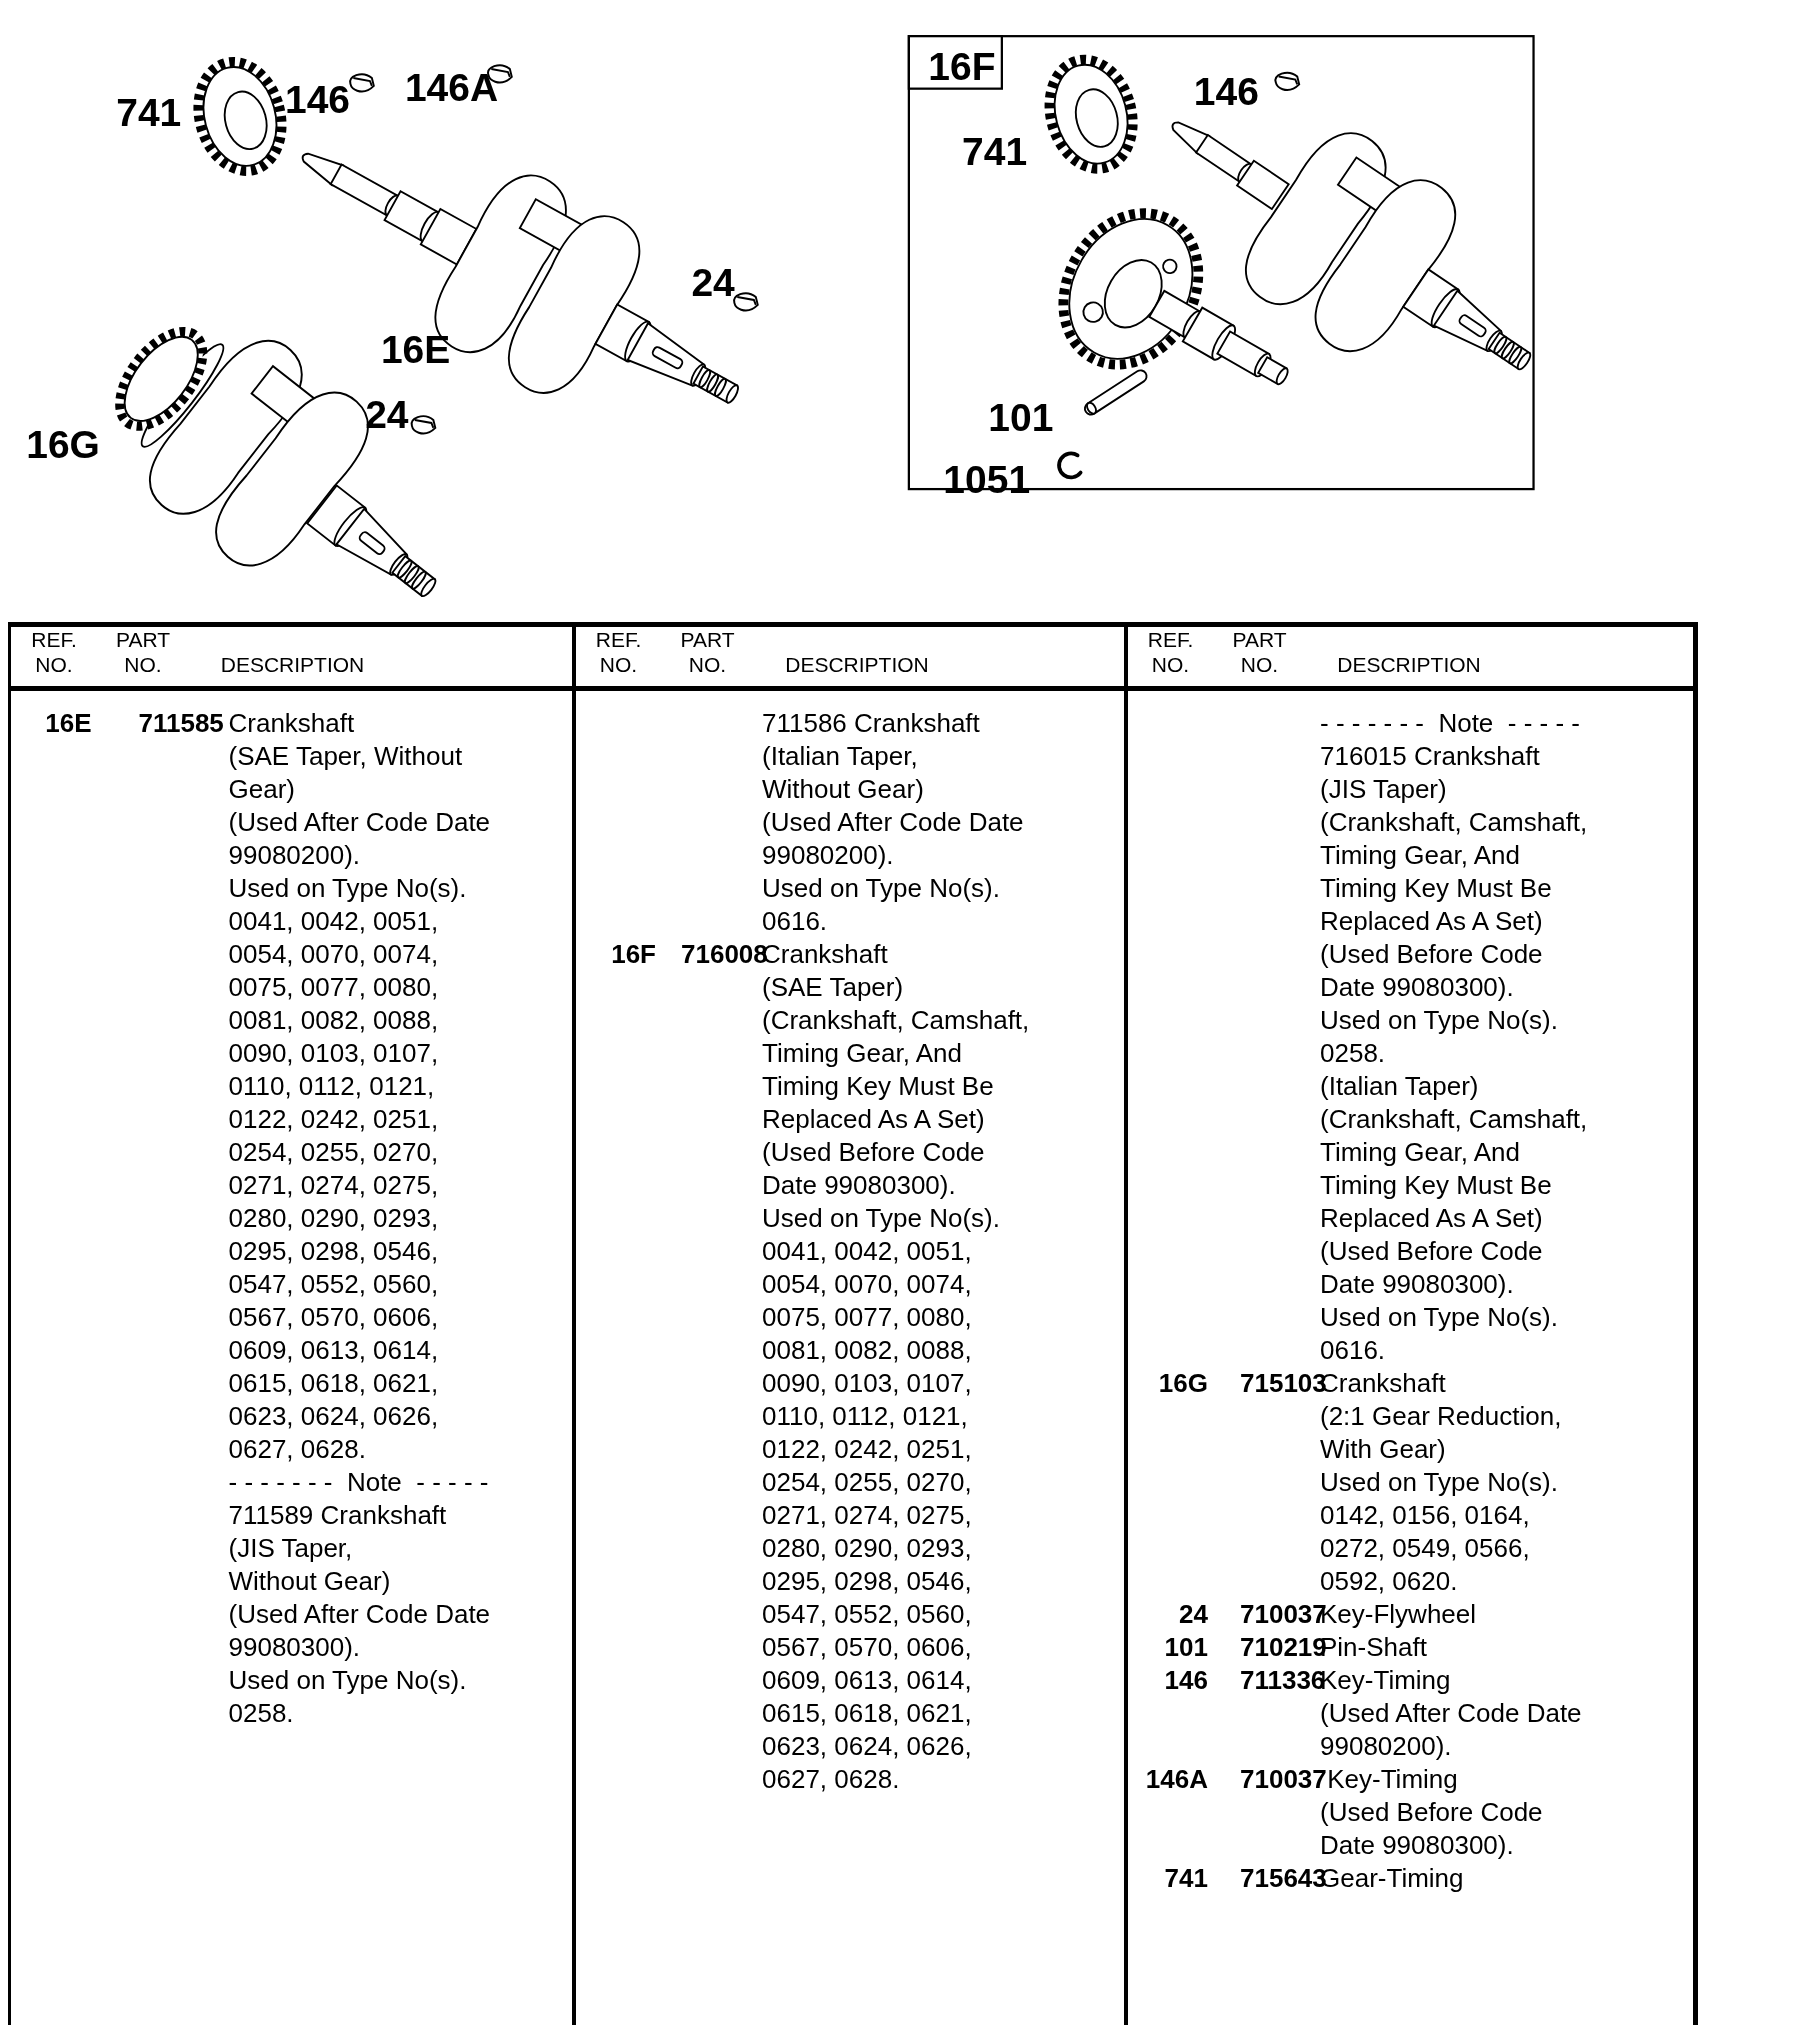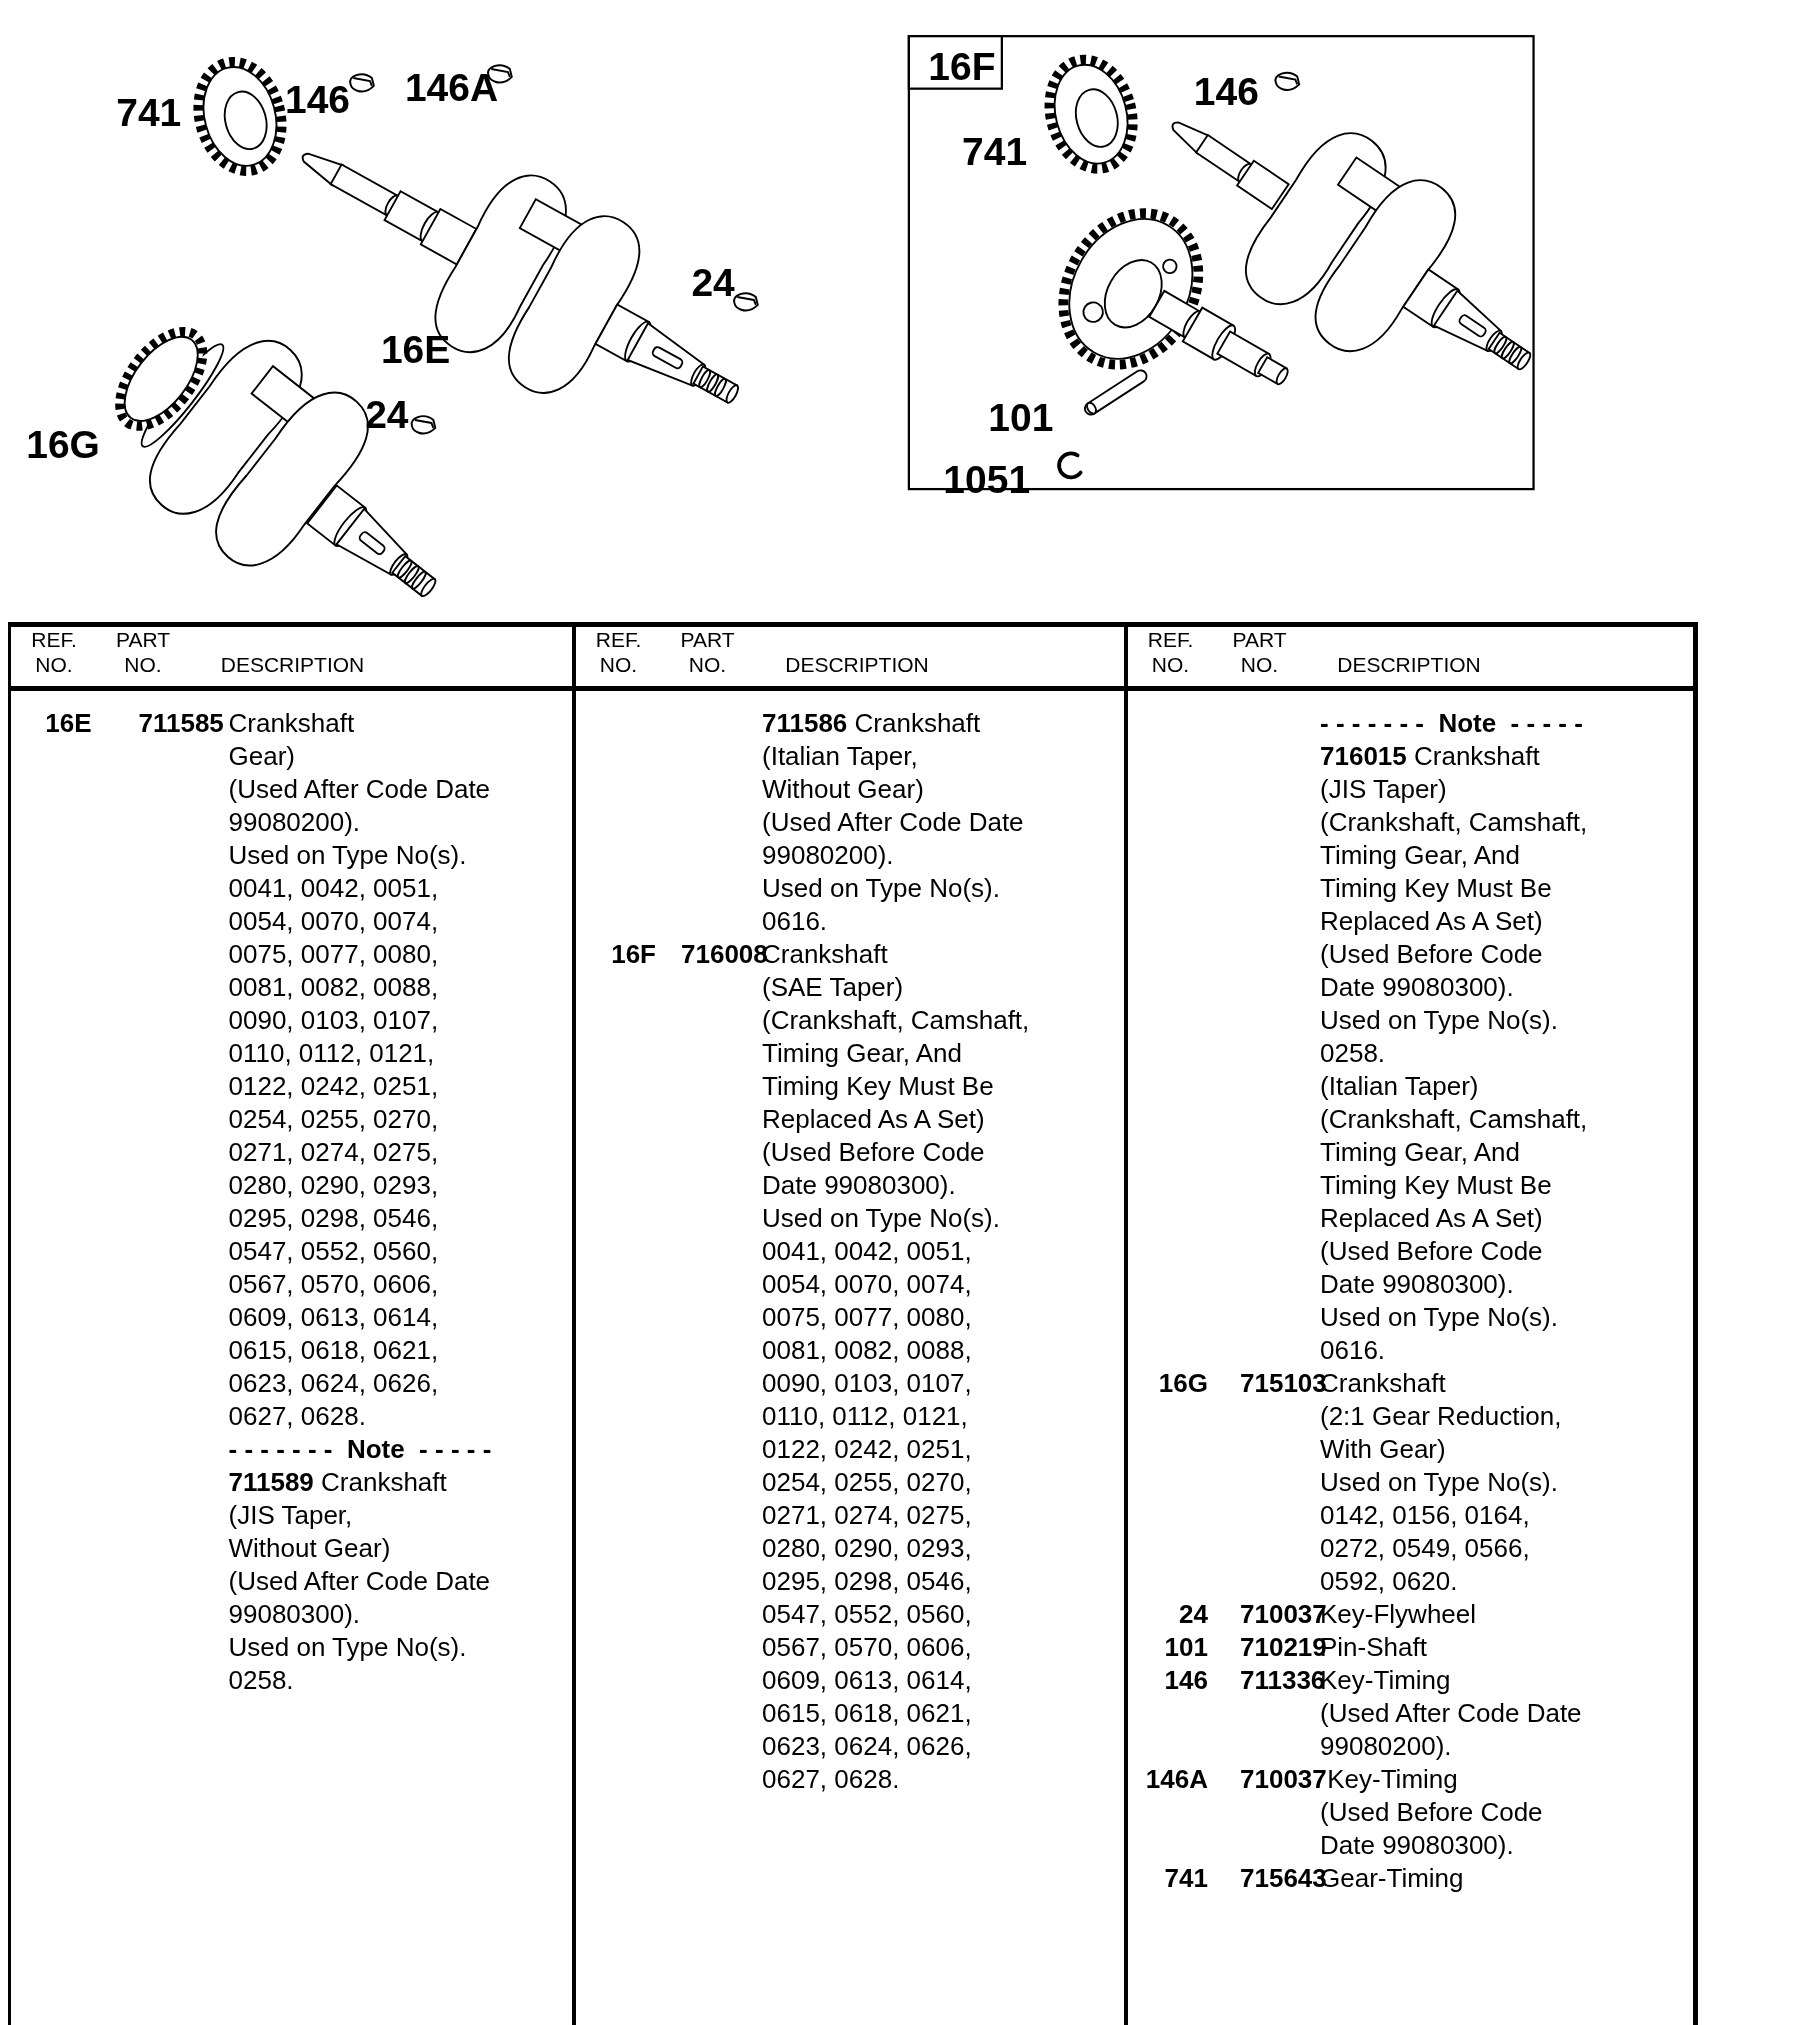"711586" .row b { font-weight: bold -> normal }
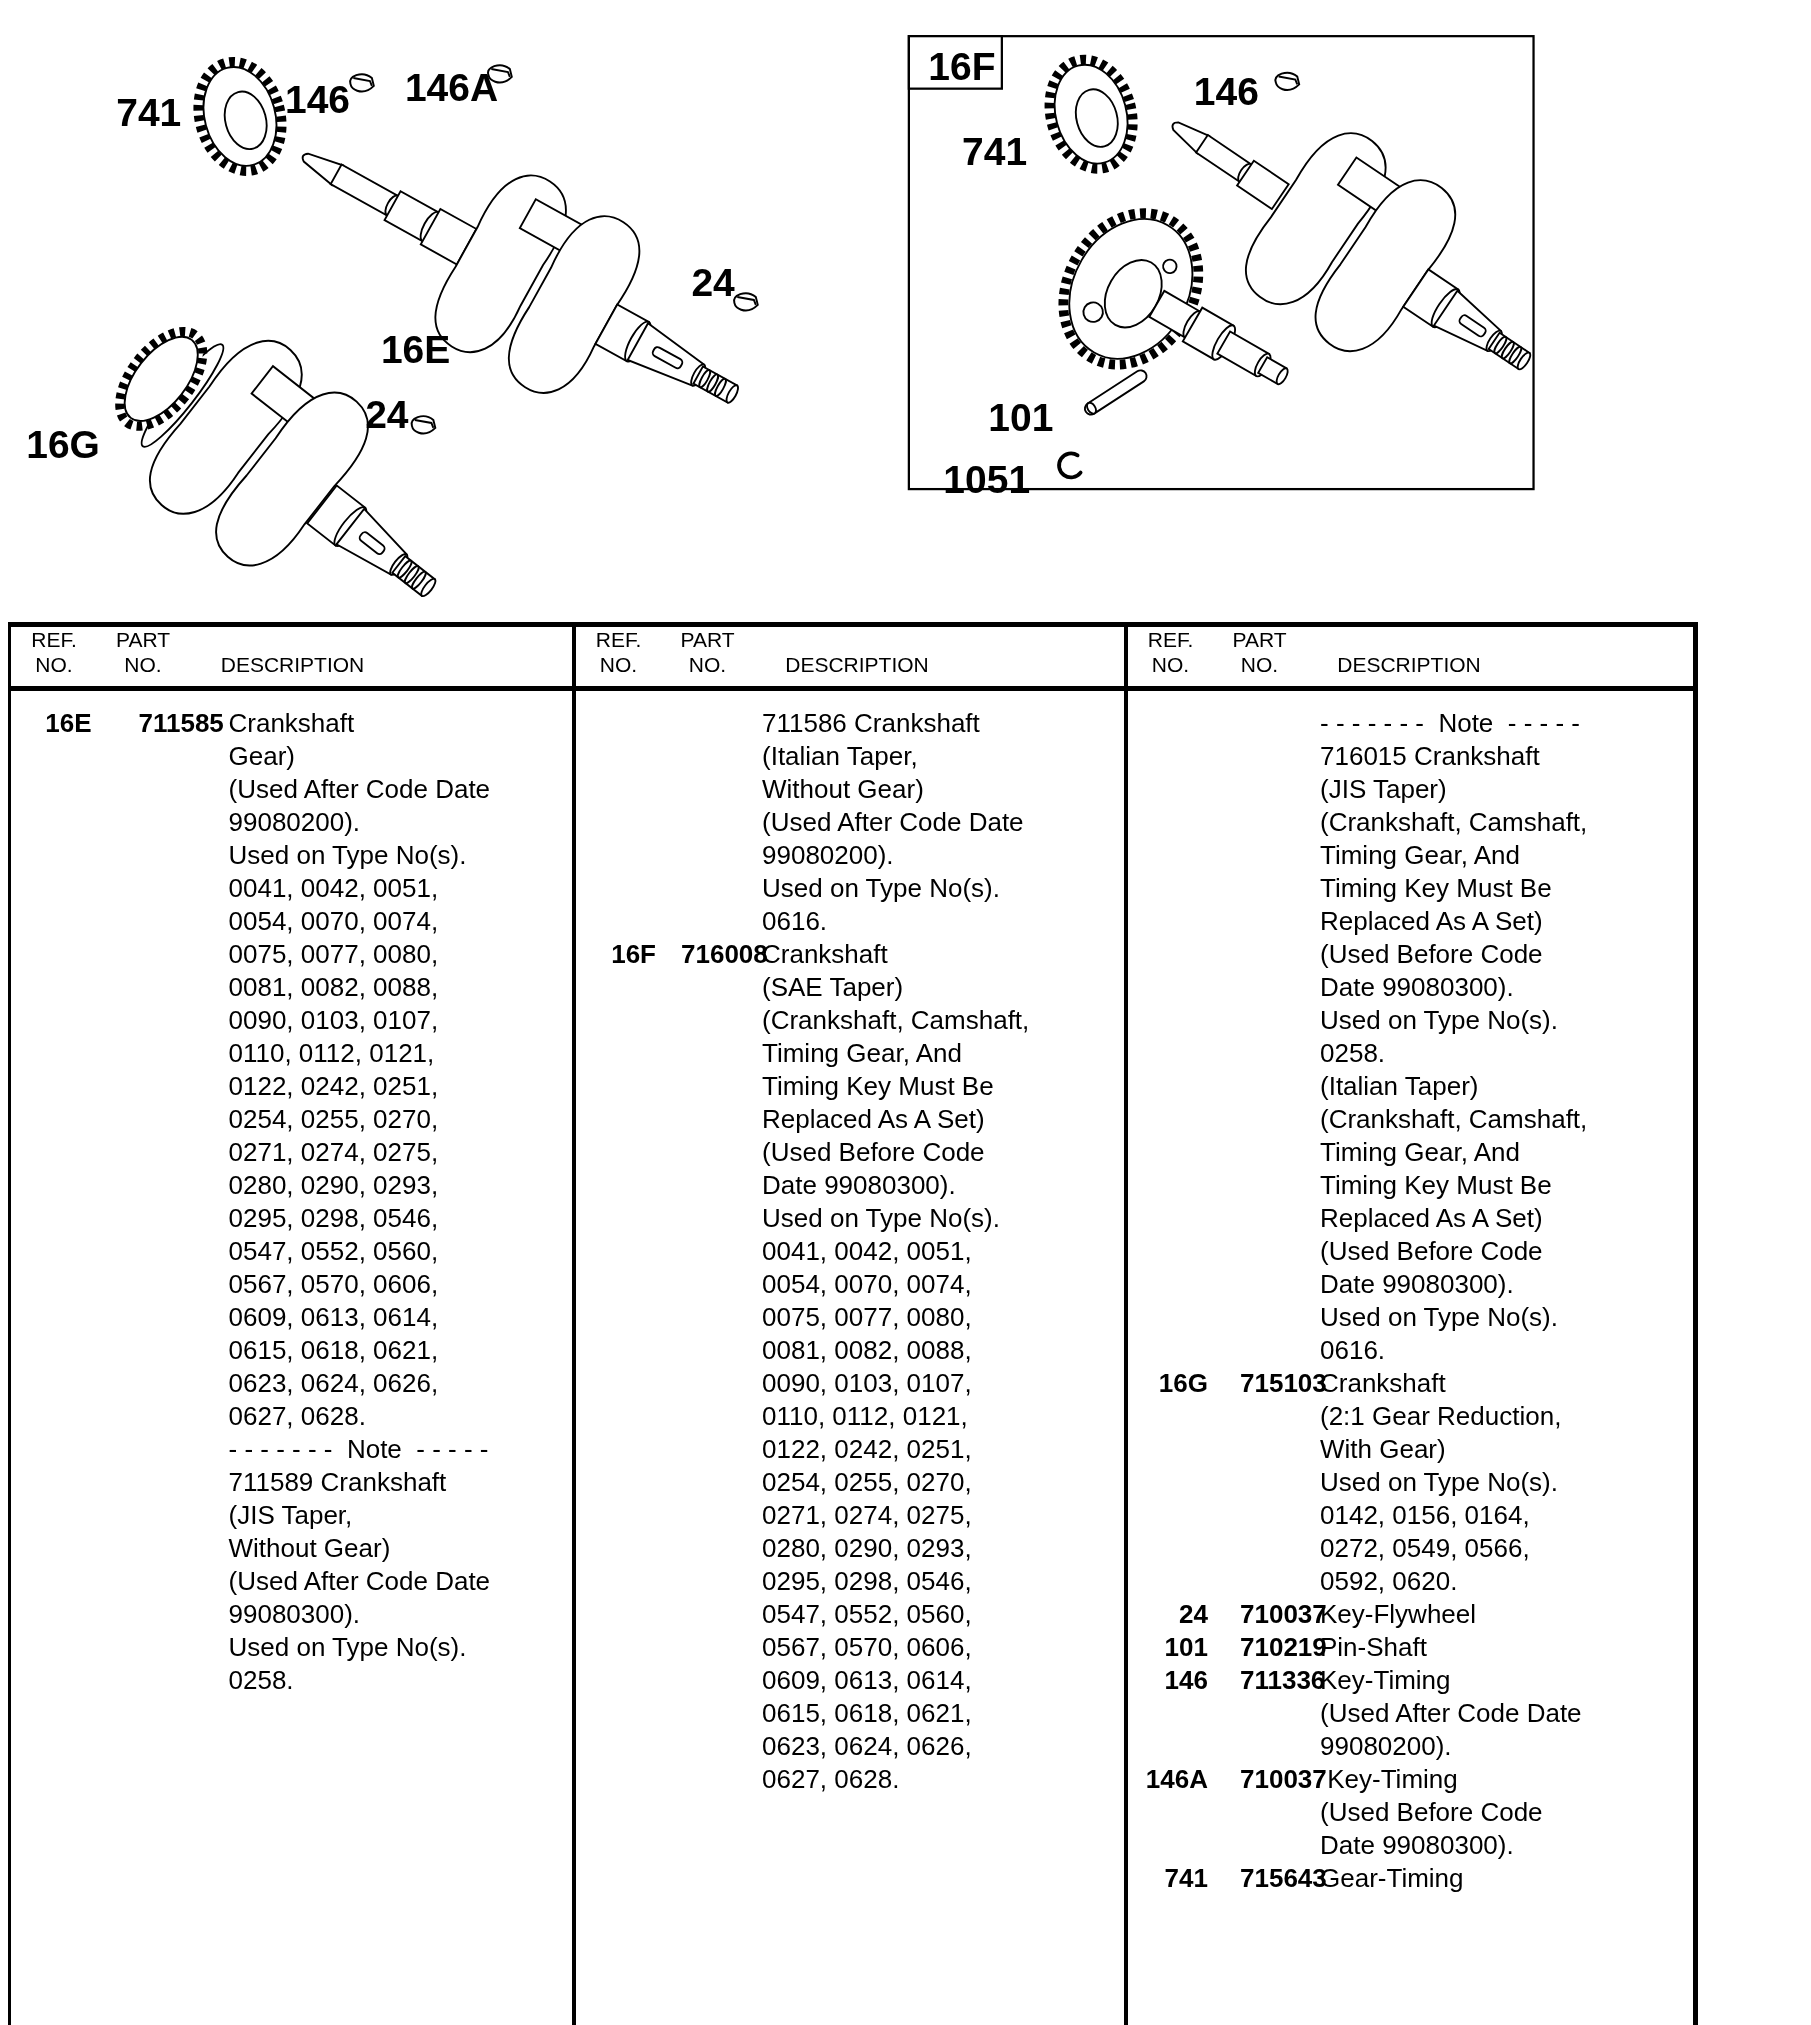"(SAE Taper, Without" div.row { html: none -> <div> <span></span> <span></span> <span>(SAE Taper, Without</span> </div> }
